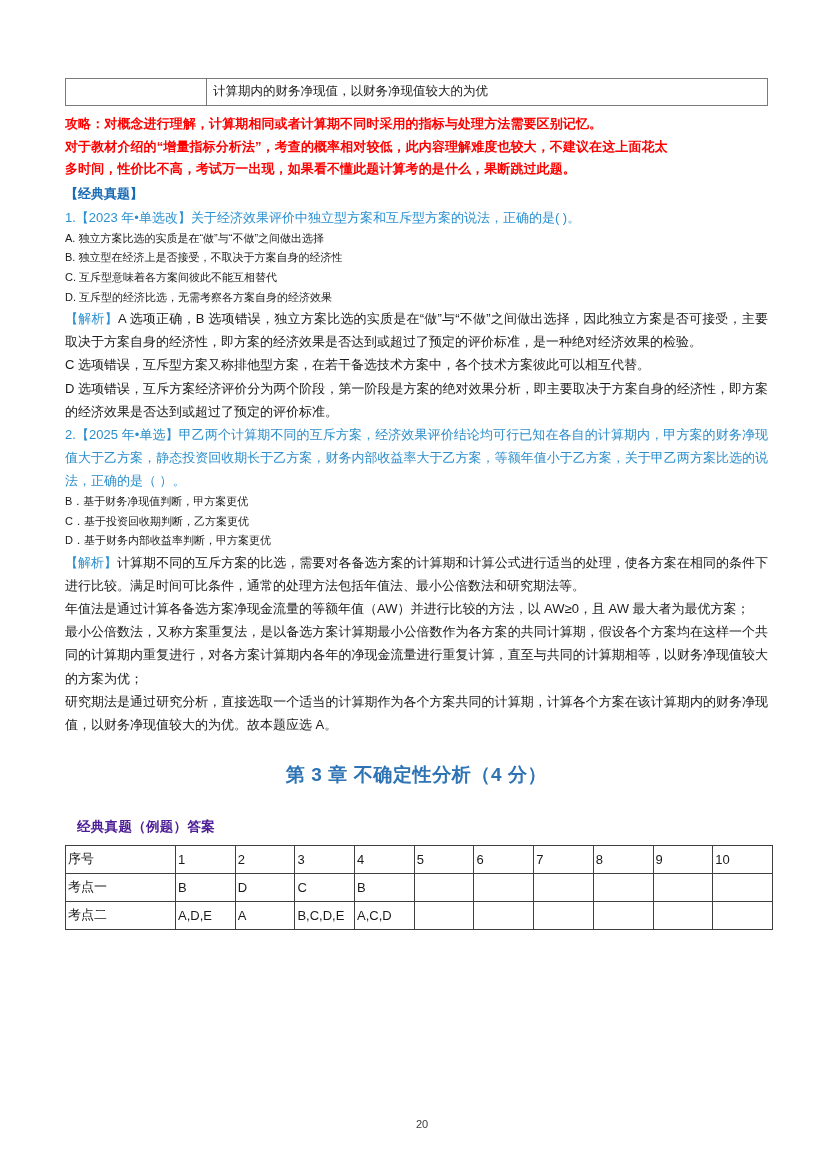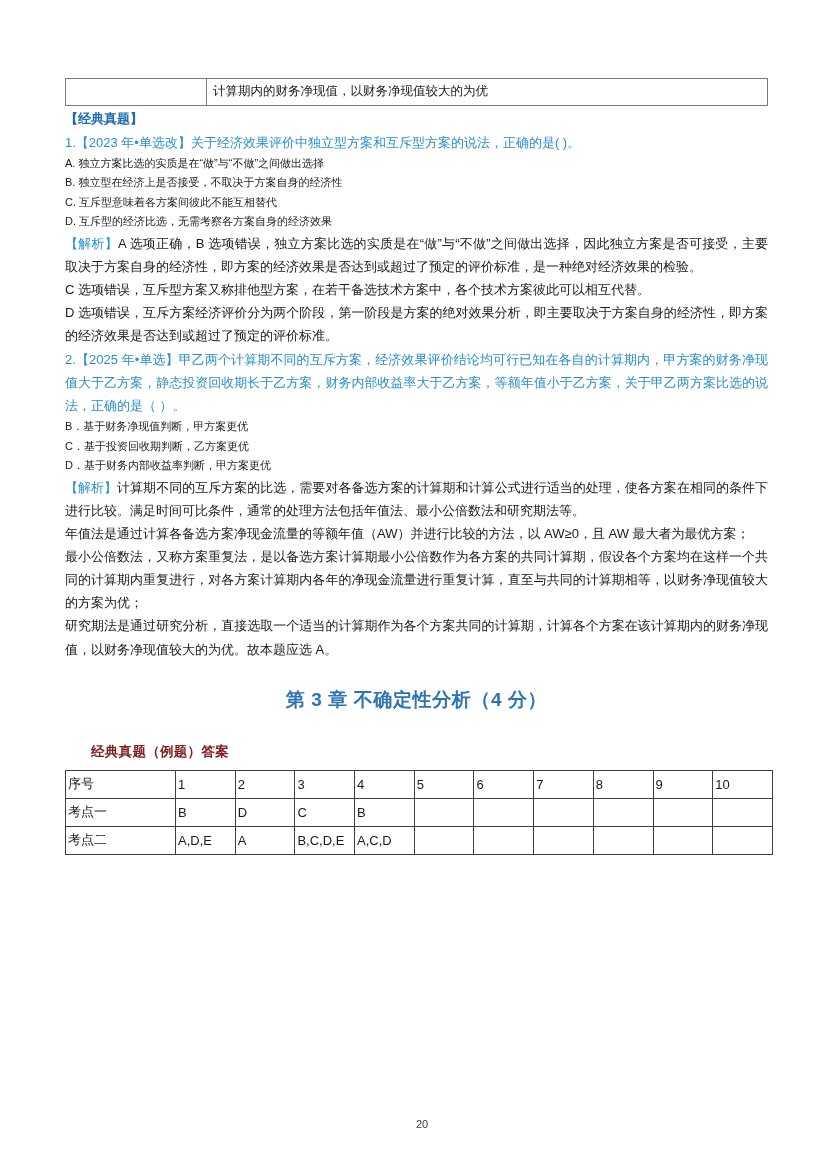"攻略：对概念进行理解，计算期相同或者计算期不同时采用的指标与处理方法需要区别记忆" div.strategy { html: none -> <div> <p>攻略：对概念进行理解，计算期相同或者计算期不同时采用的指标与处理方法需要区别记忆。</p> <p>对于教材介绍的“增量指标分析法”，考查的概率相对较低，此内容理解难度也较大，不建议在这上面花太</p> <p>多时间，性价比不高，考试万一出现，如果看不懂此题计算考的是什么，果断跳过此题。</p> </div> }
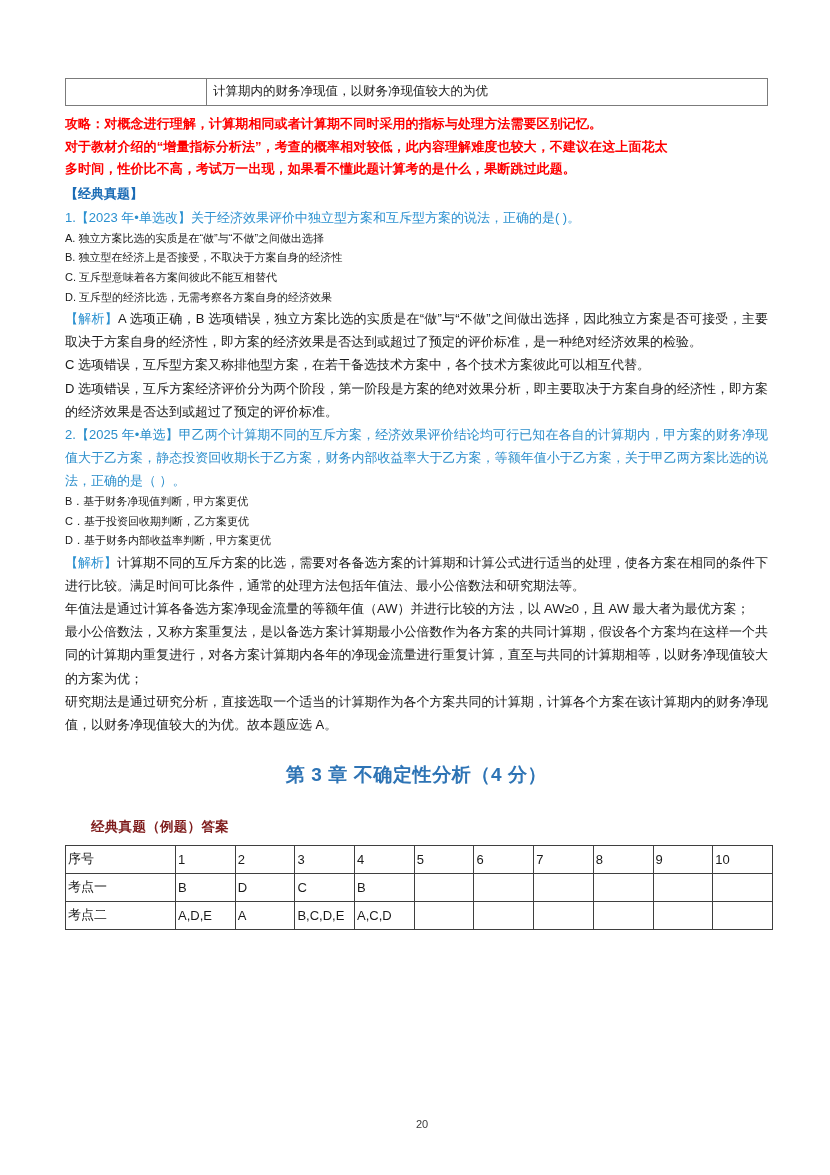"经典真题（例题）答案" .answers-head { color: #7f1d1d -> #4c1d95; margin-left: 26px -> 12px }
